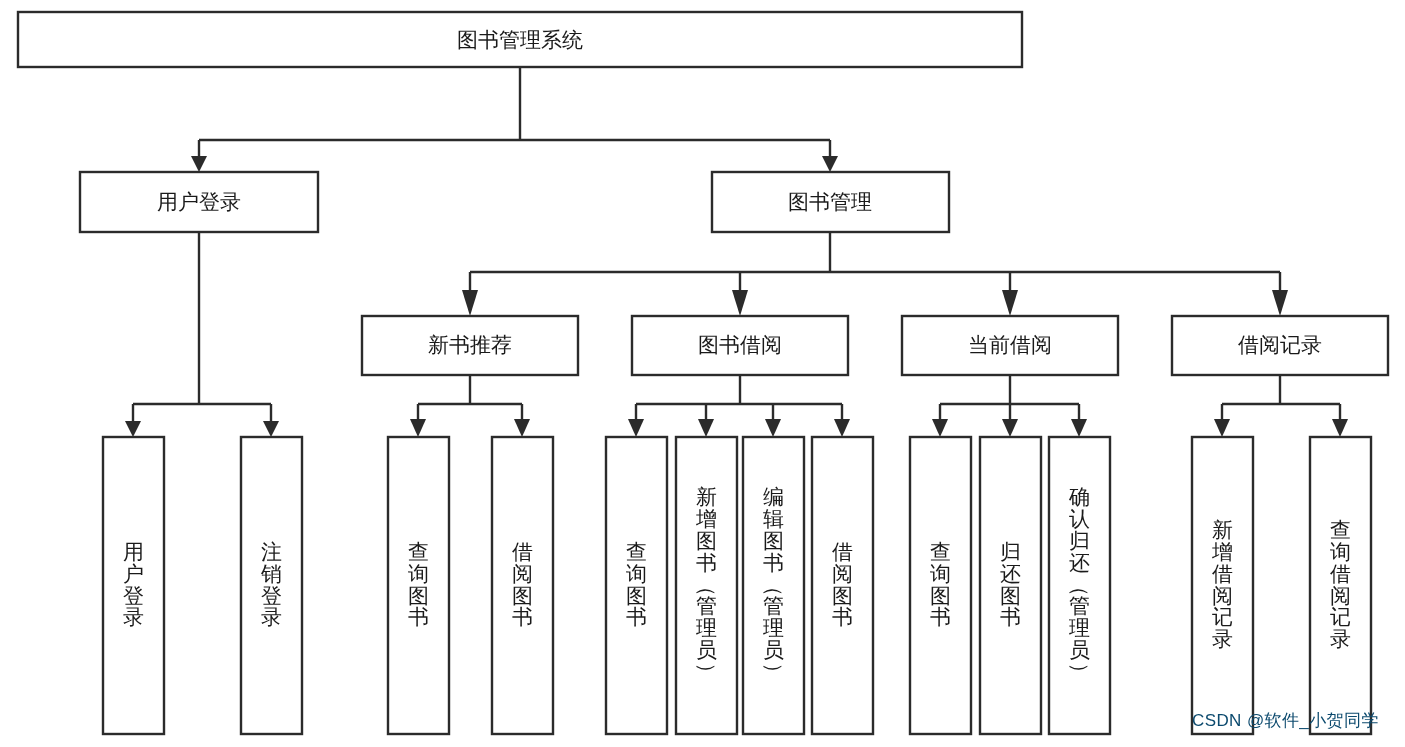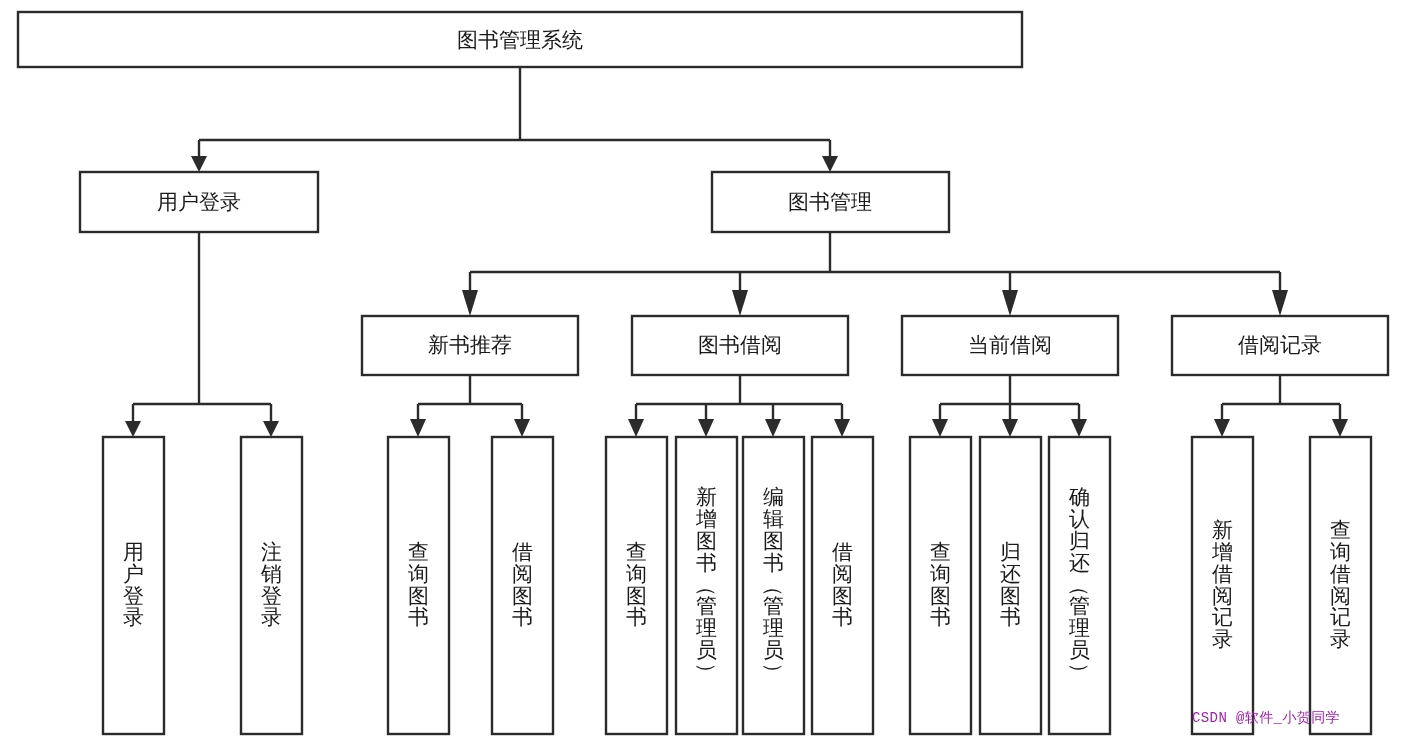"CSDN @软件_小贺同学" .watermark { color: #a21caf -> #0c4a6e; font-family: Liberation Mono, monospace -> Liberation Sans, sans-serif; font-size: 14px -> 17px }
